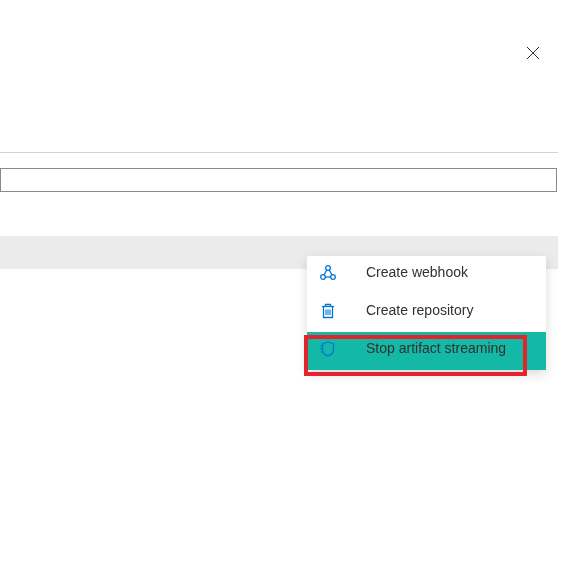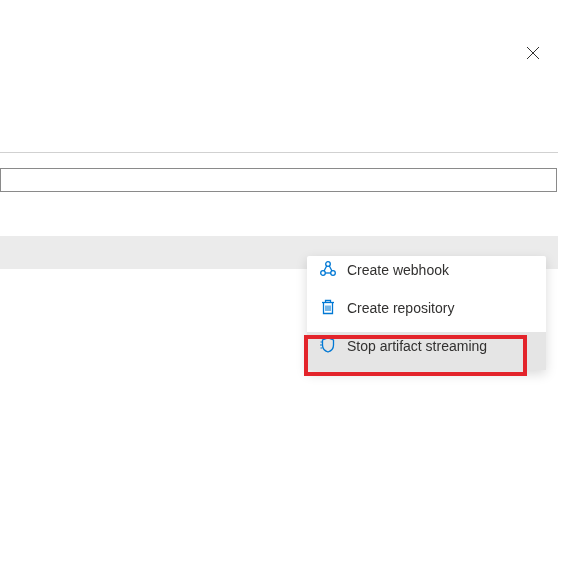"Create webhook" .menu-item { align-items: flex-end -> flex-start; gap: none -> 19px; padding: 16px 12px -> 8px 12px }
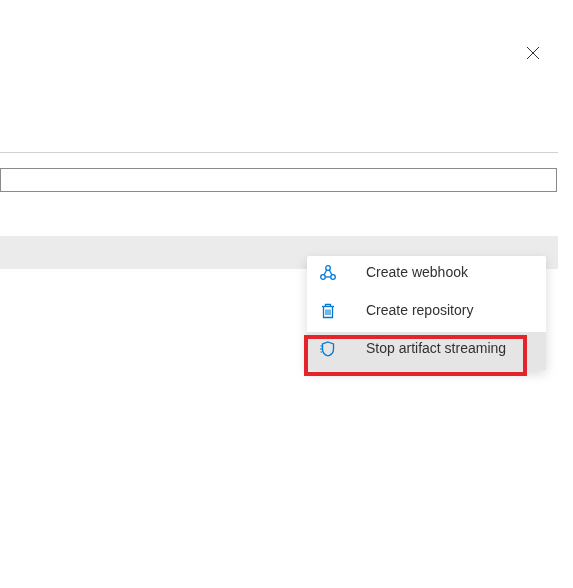"Stop artifact streaming" .menu-item-highlighted { background: #e5e5e5 -> #14b8a6 }
